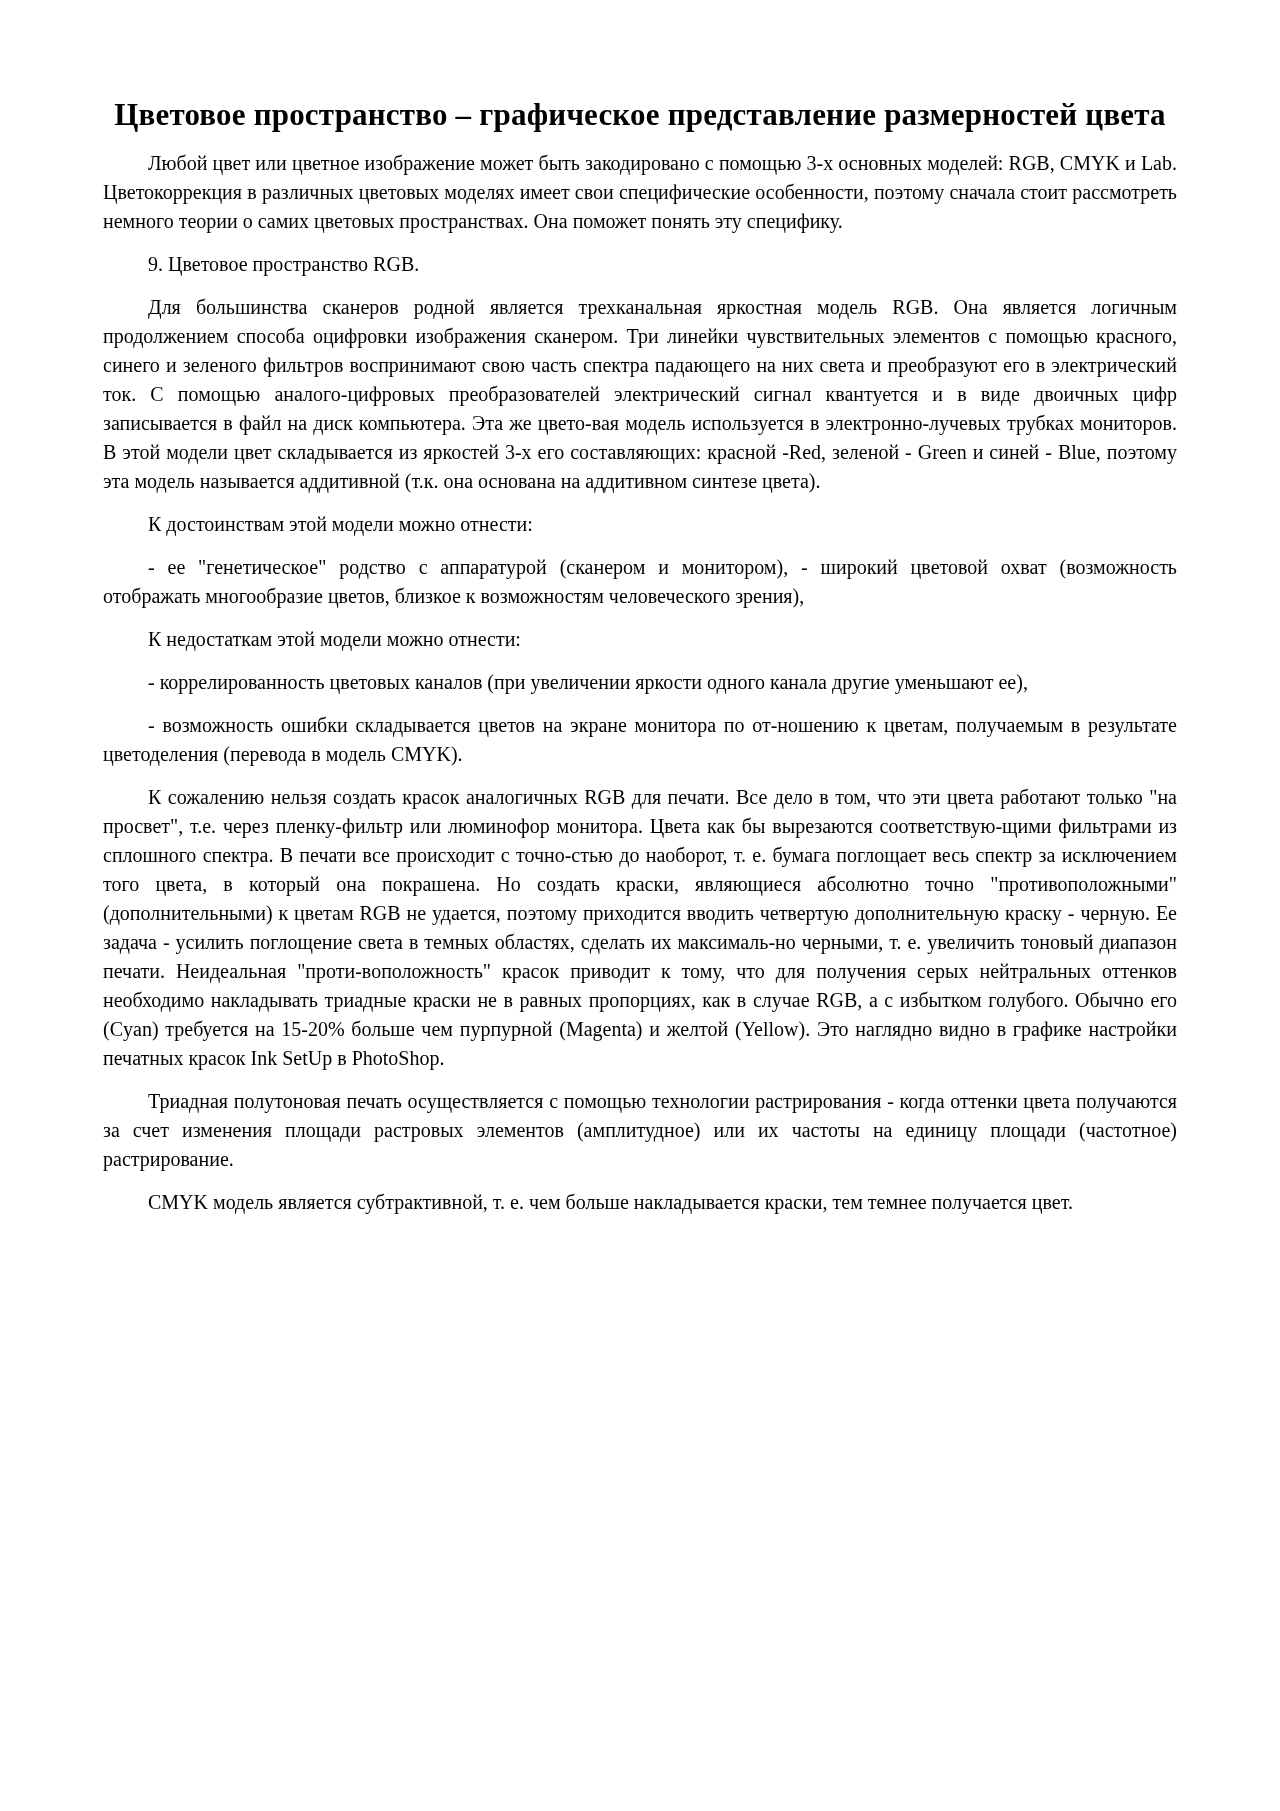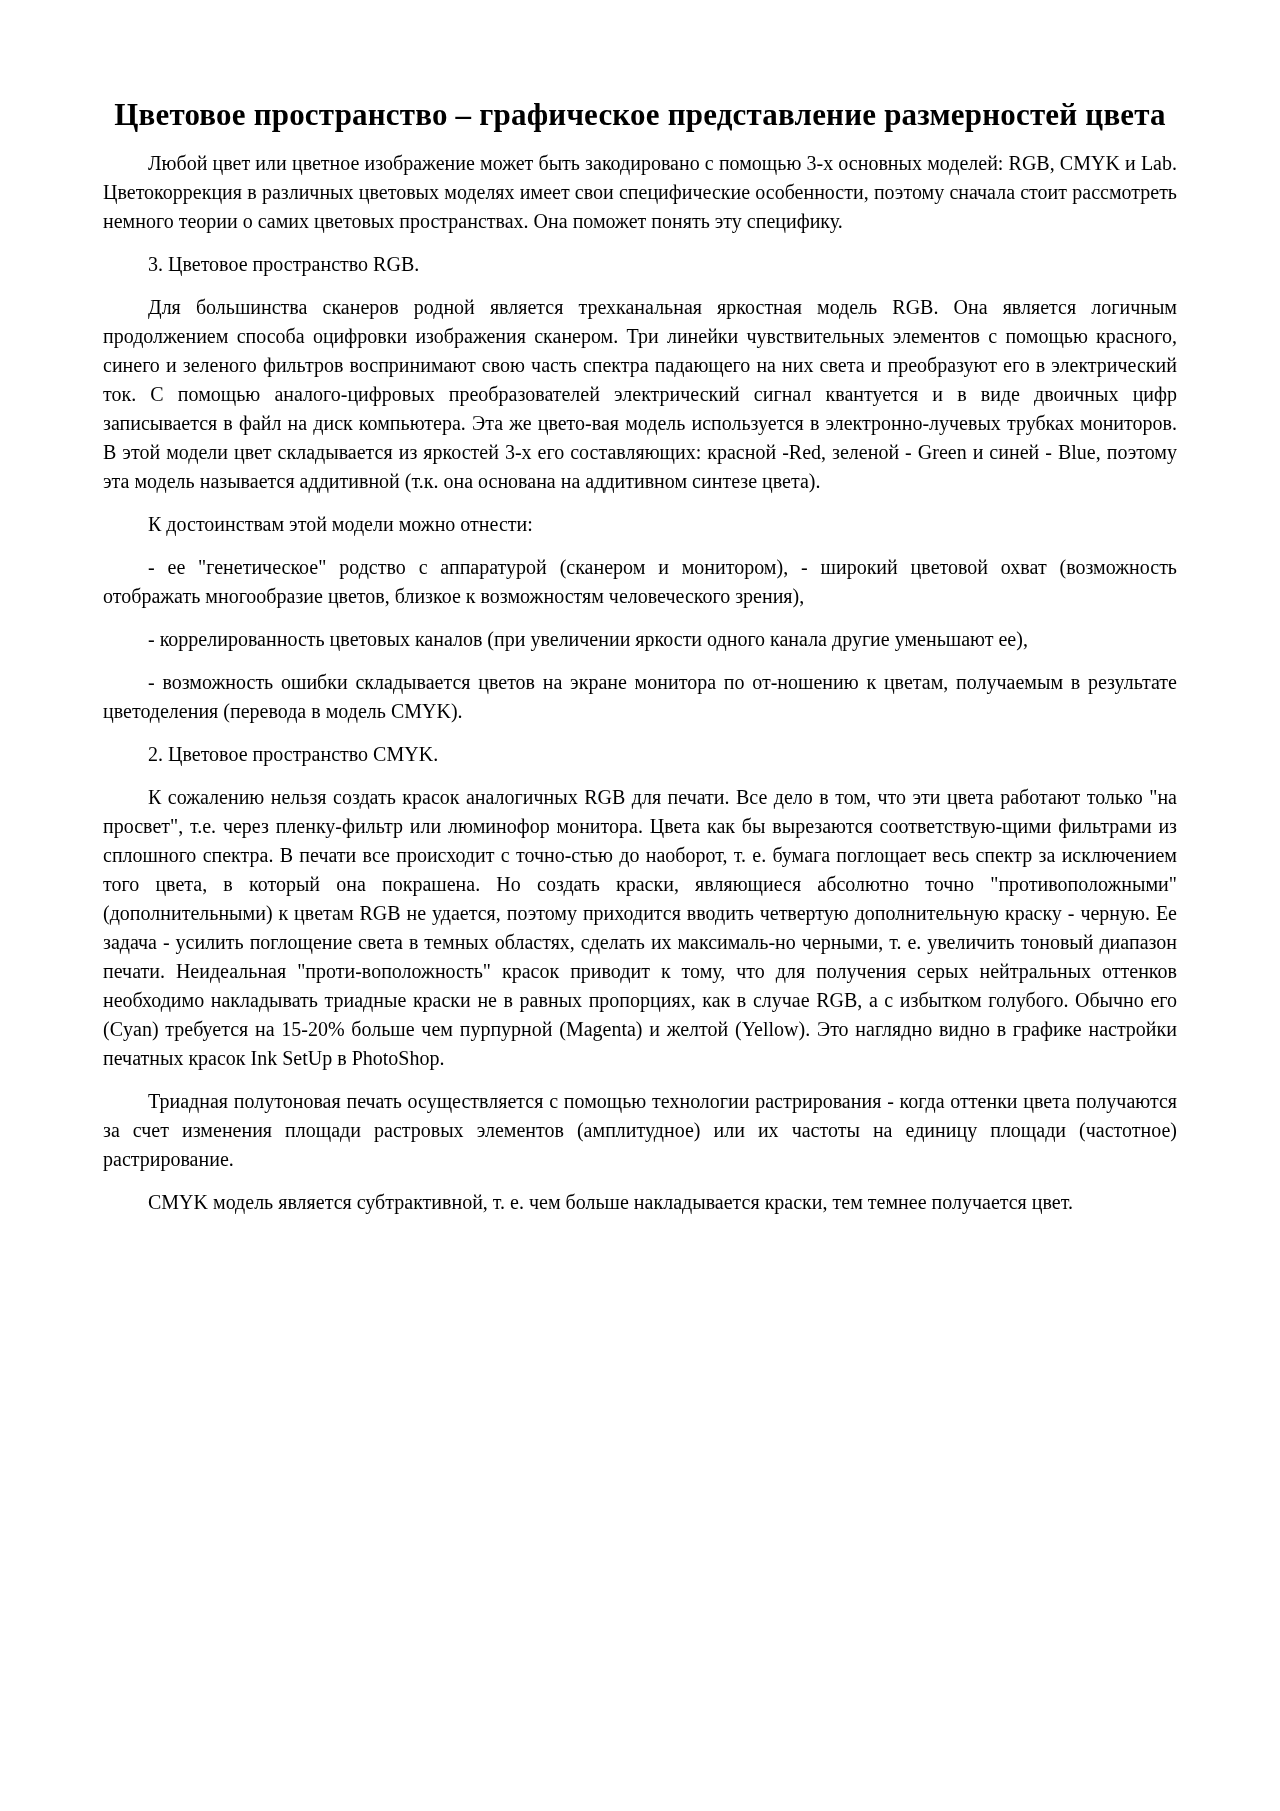"3. Цветовое пространство RGB." p.para { text: 3 -> 9 }
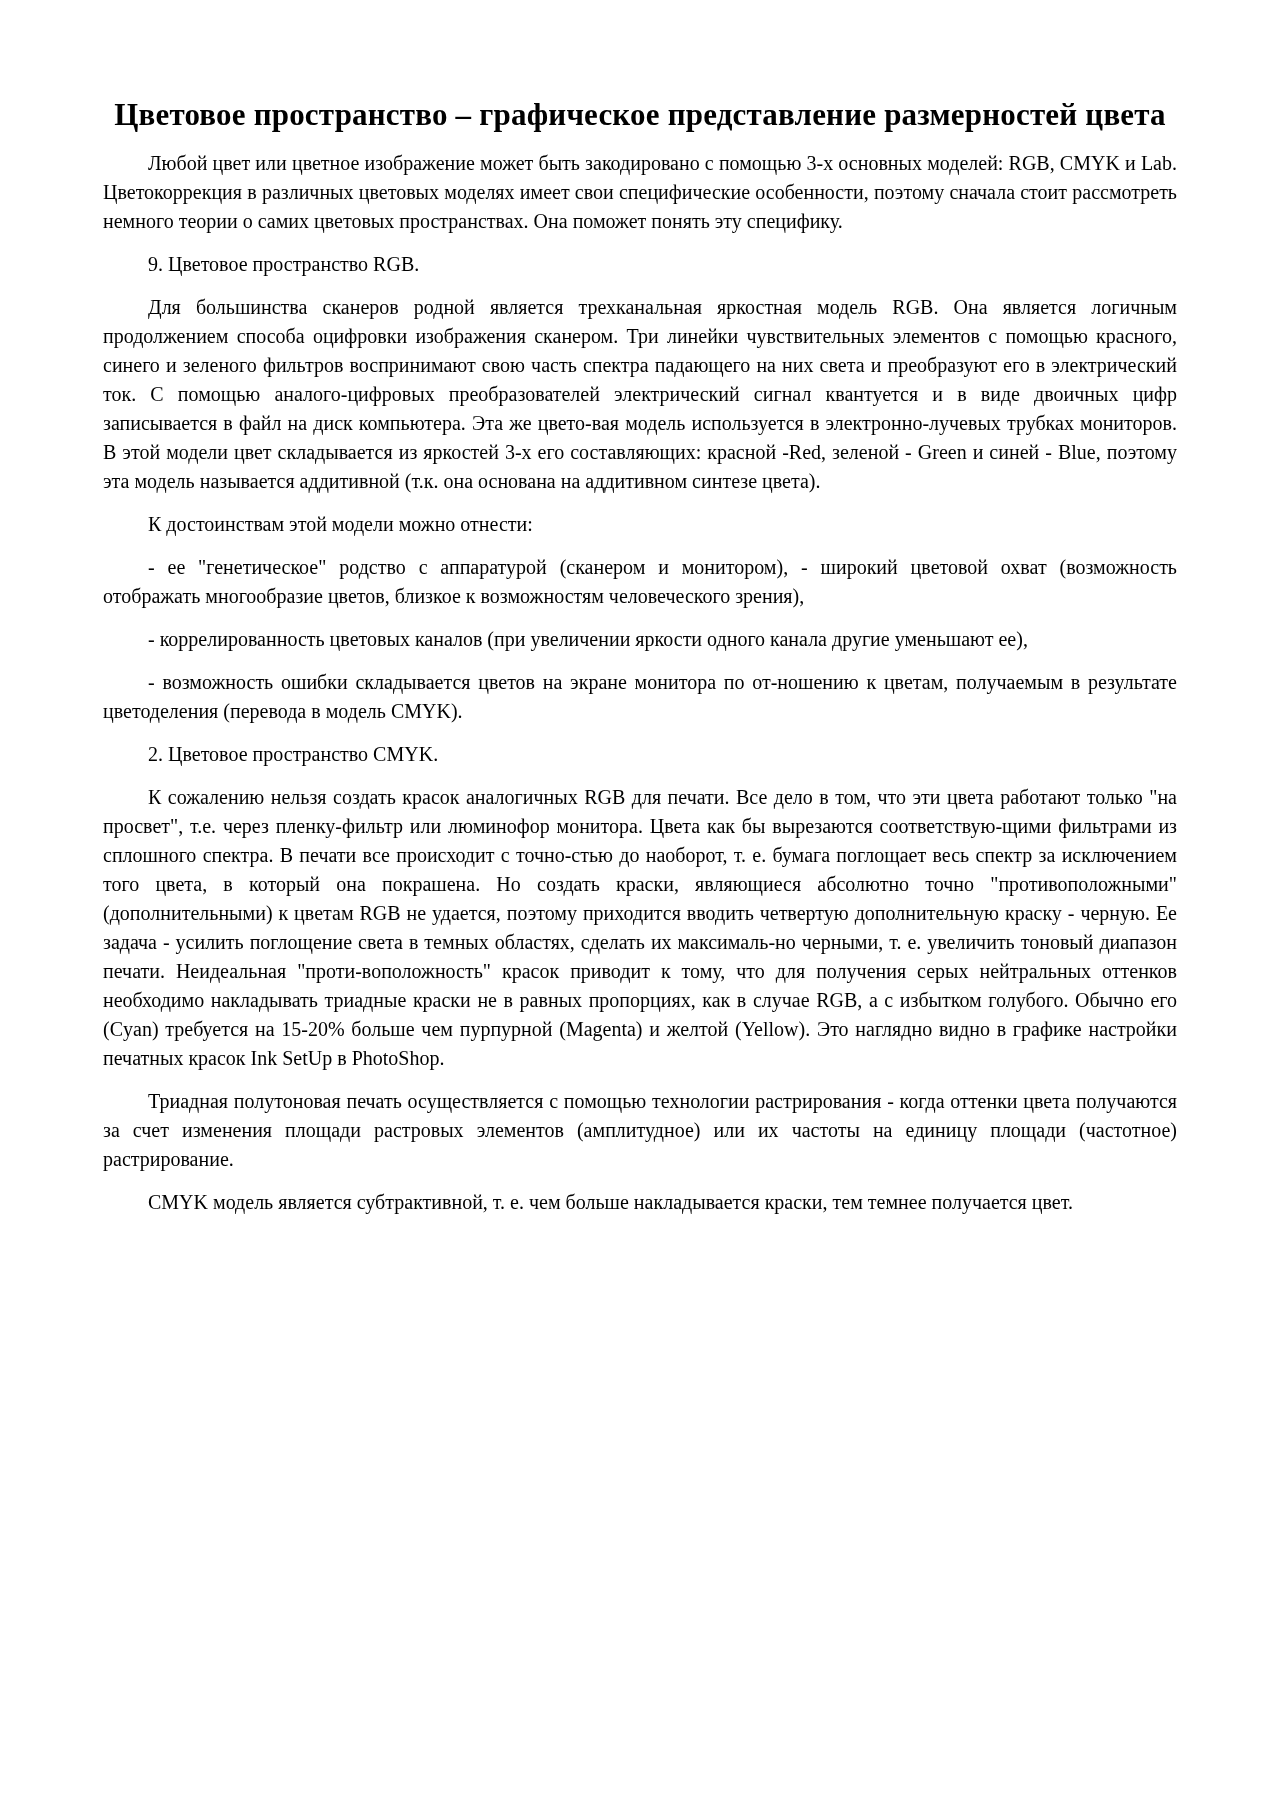"К недостаткам этой модели можно" p.para { html: none -> <p>К недостаткам этой модели можно отнести:</p> }
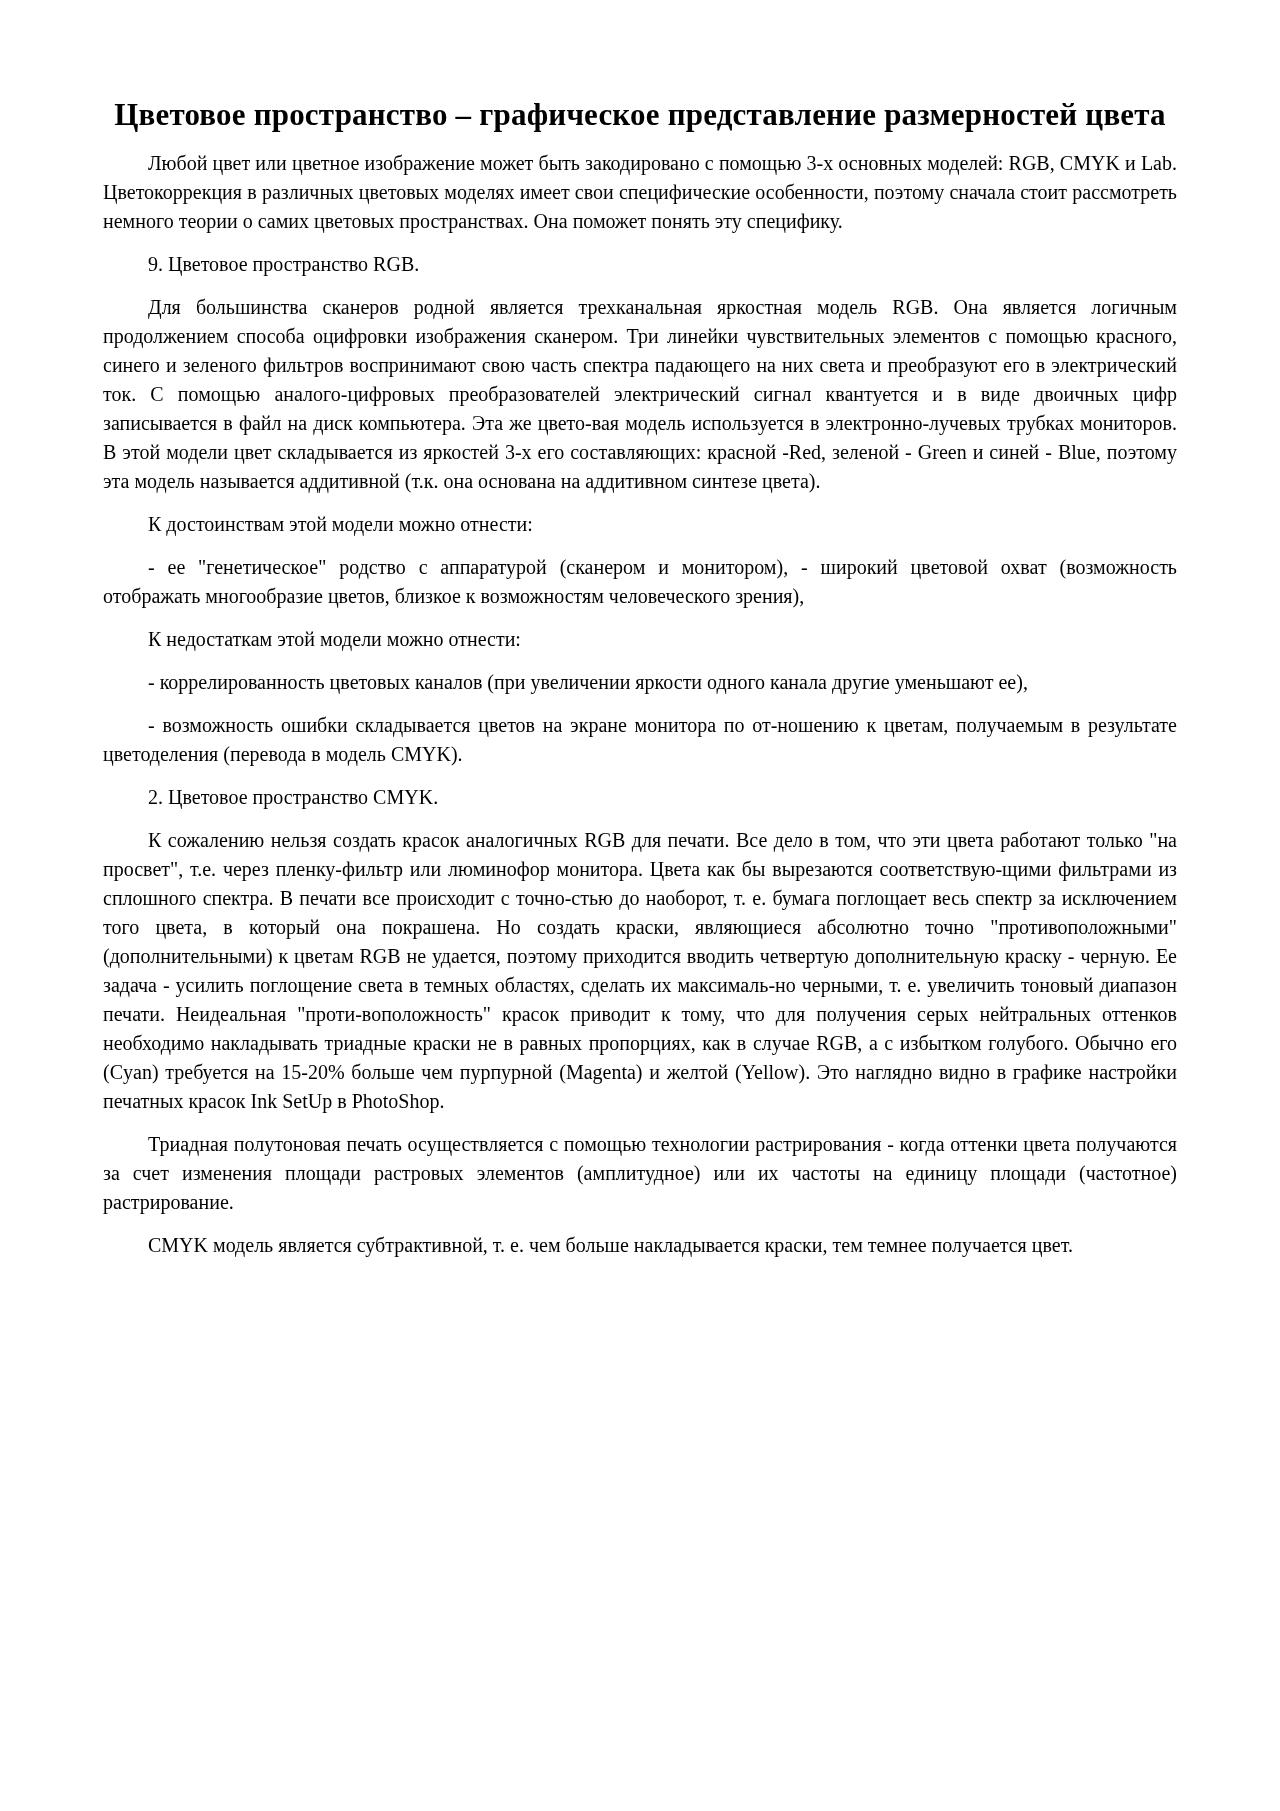"2. Цветовое пространство CMYK." p.para { html: <p>2. Цветовое пространство CMYK.</p> -> none }
